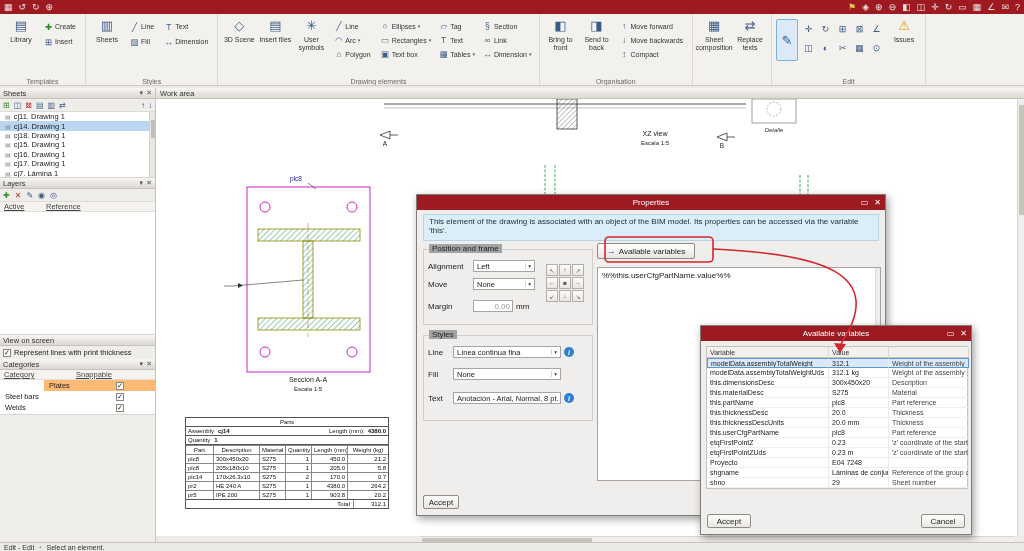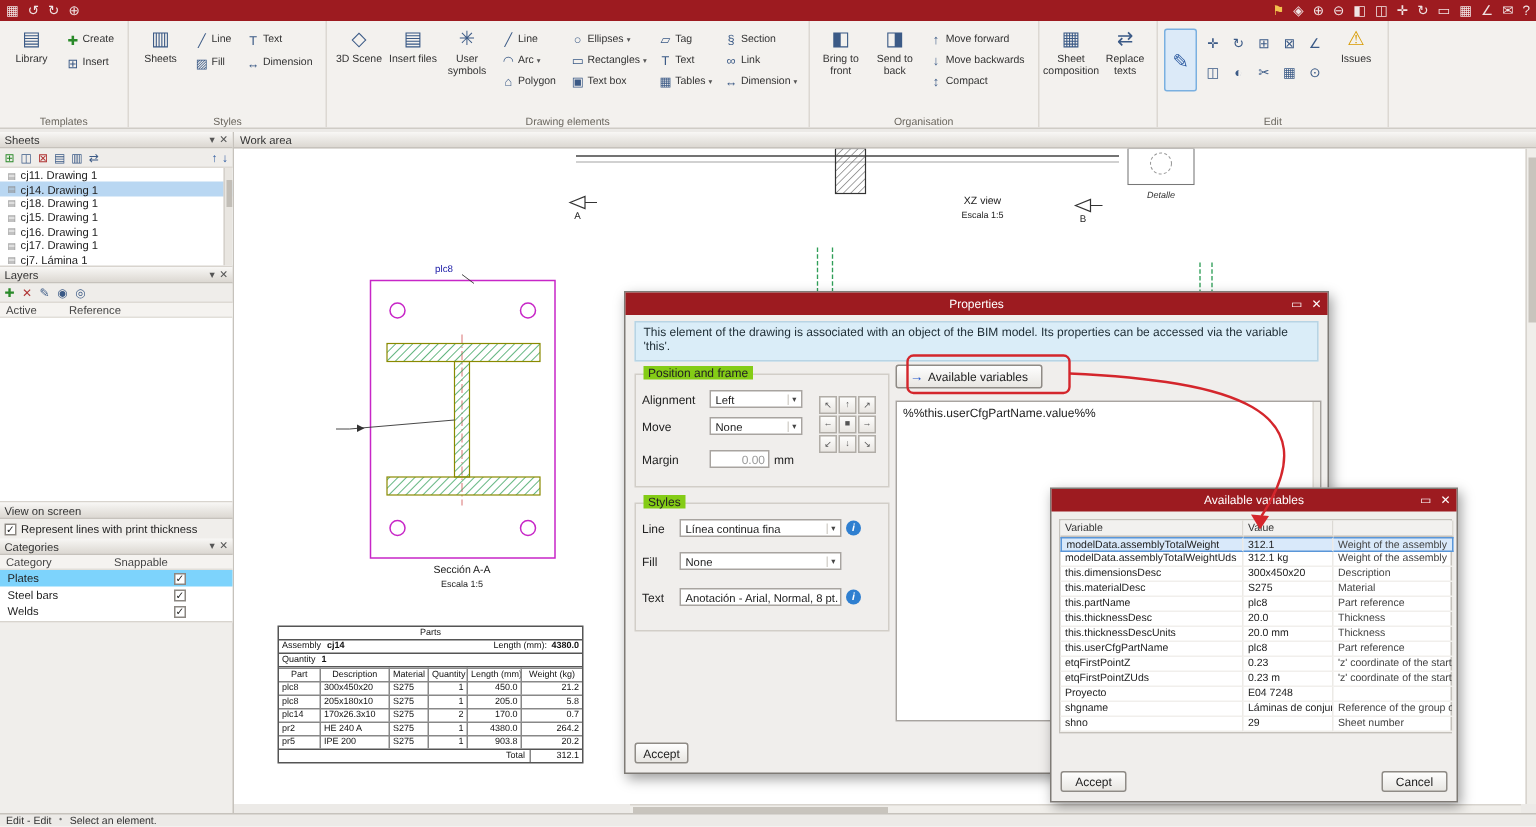"Active" .colhdr span { text-decoration: none -> underline }
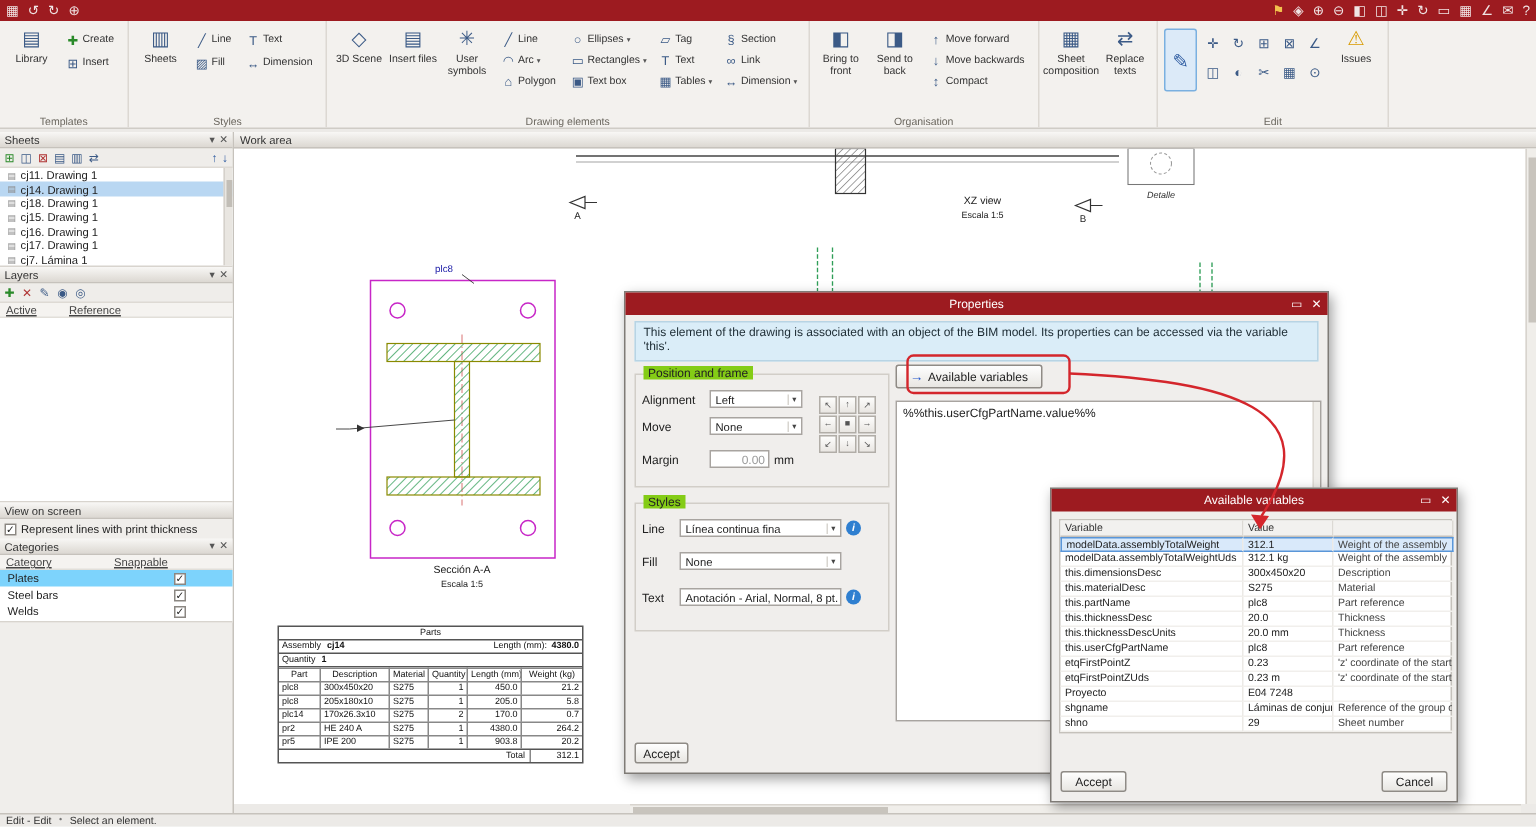"Position and frame" .gtitle { background: #84cc16 -> #a3a3a3 }
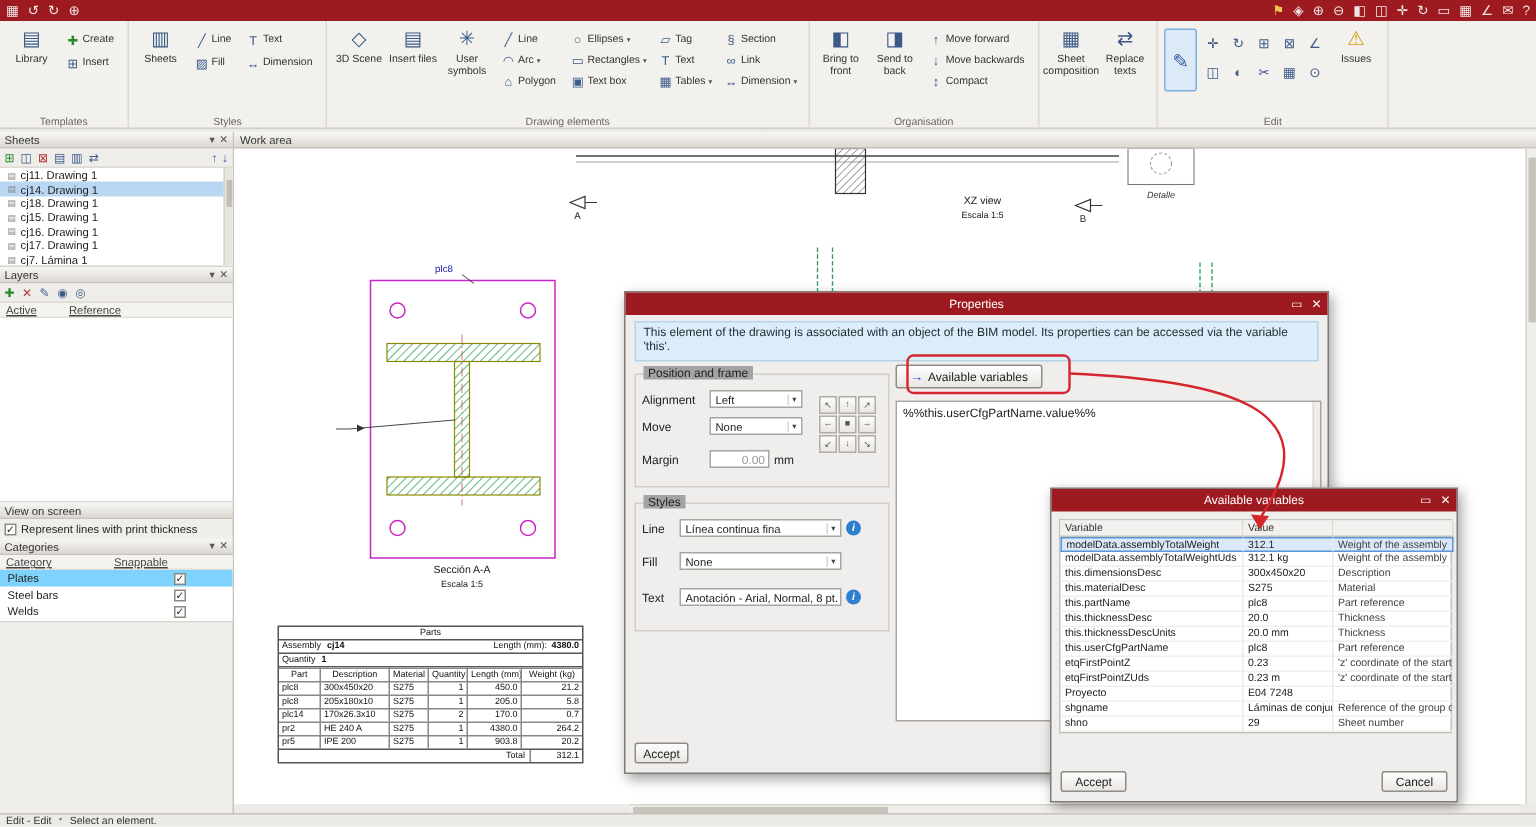"Plates" .crow.selected { background: #7dd3fc -> #fdba74; margin-left: none -> 44px }
